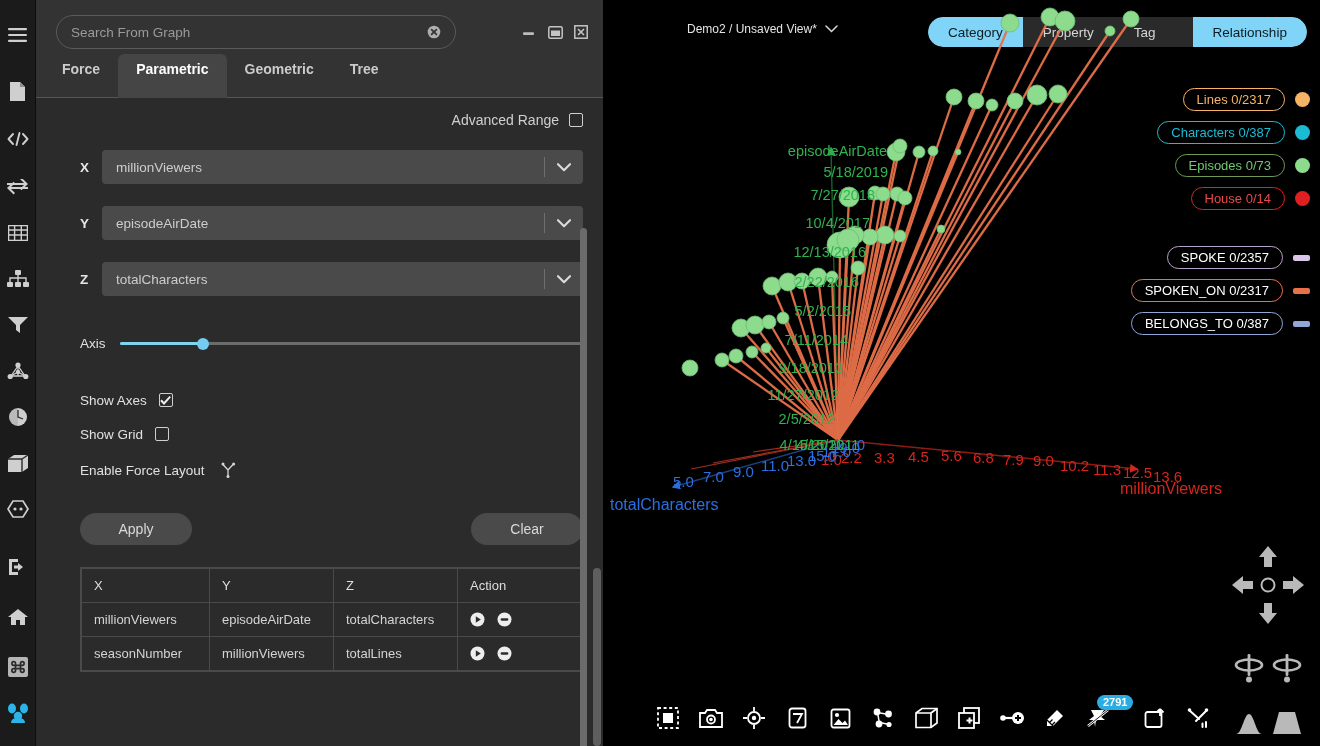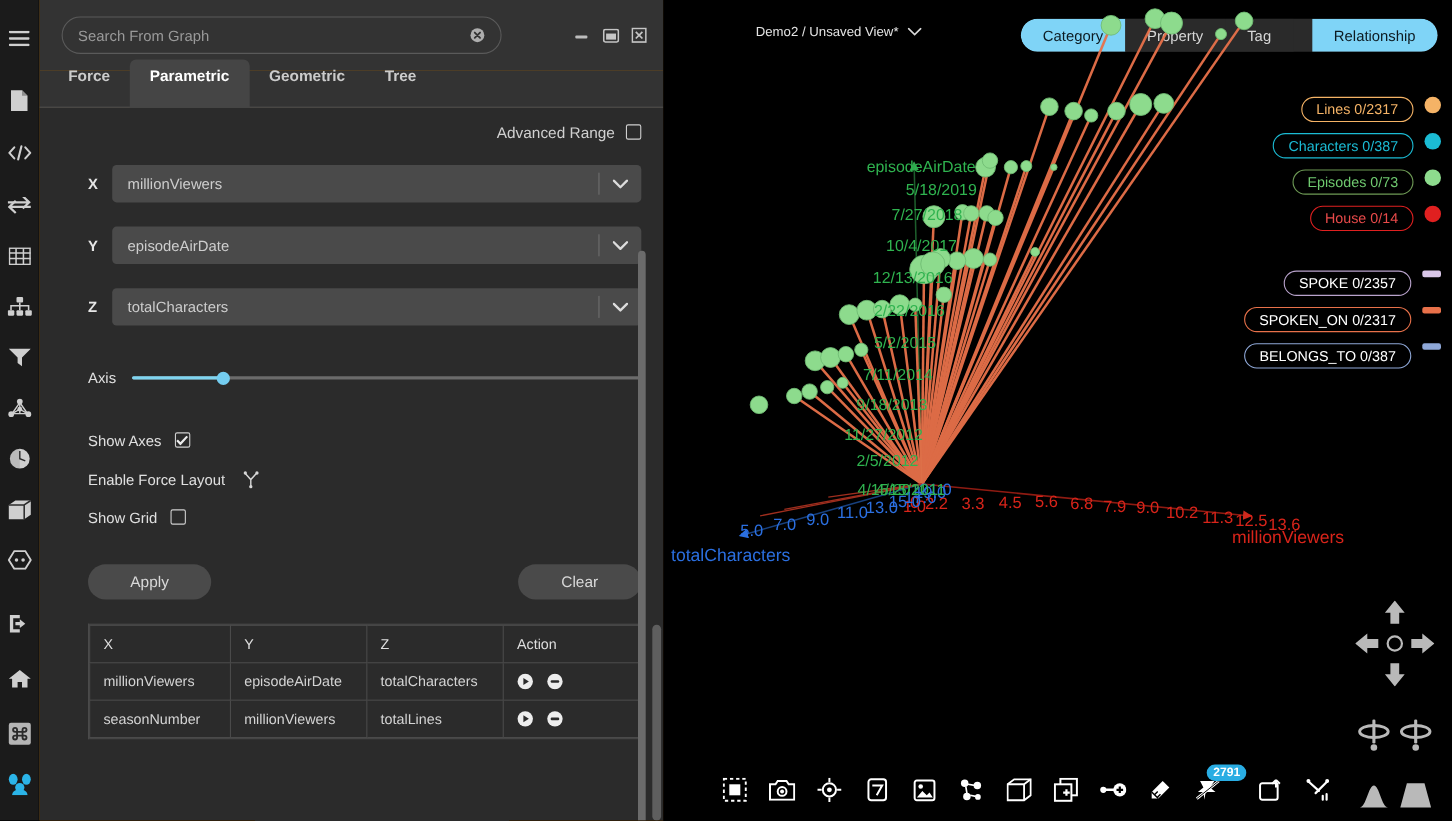"Search From Graph" .panel { background: #a16207 -> #84cc16 }
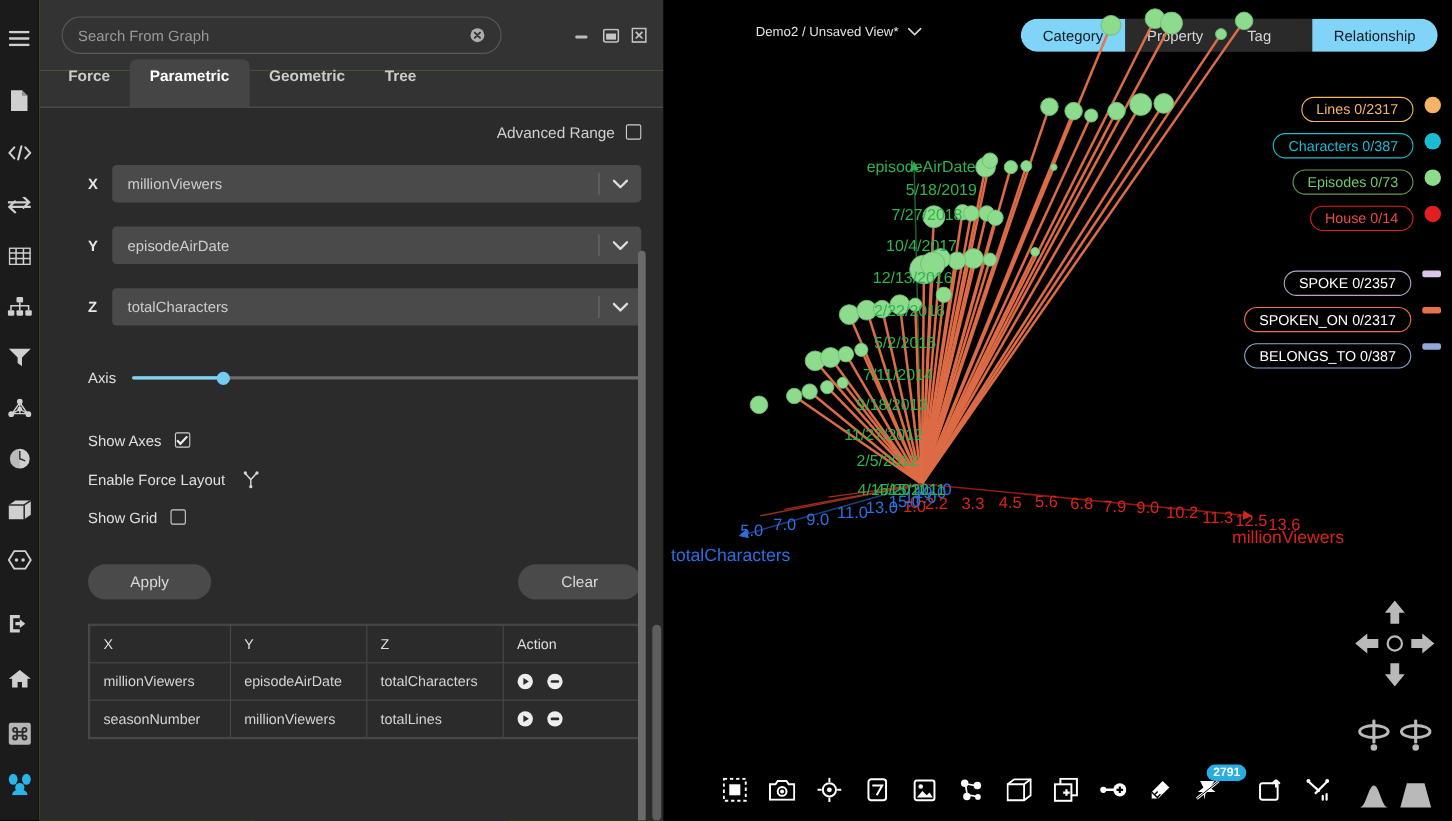"Lines 0/2317" .legend-row { align-items: none -> center }
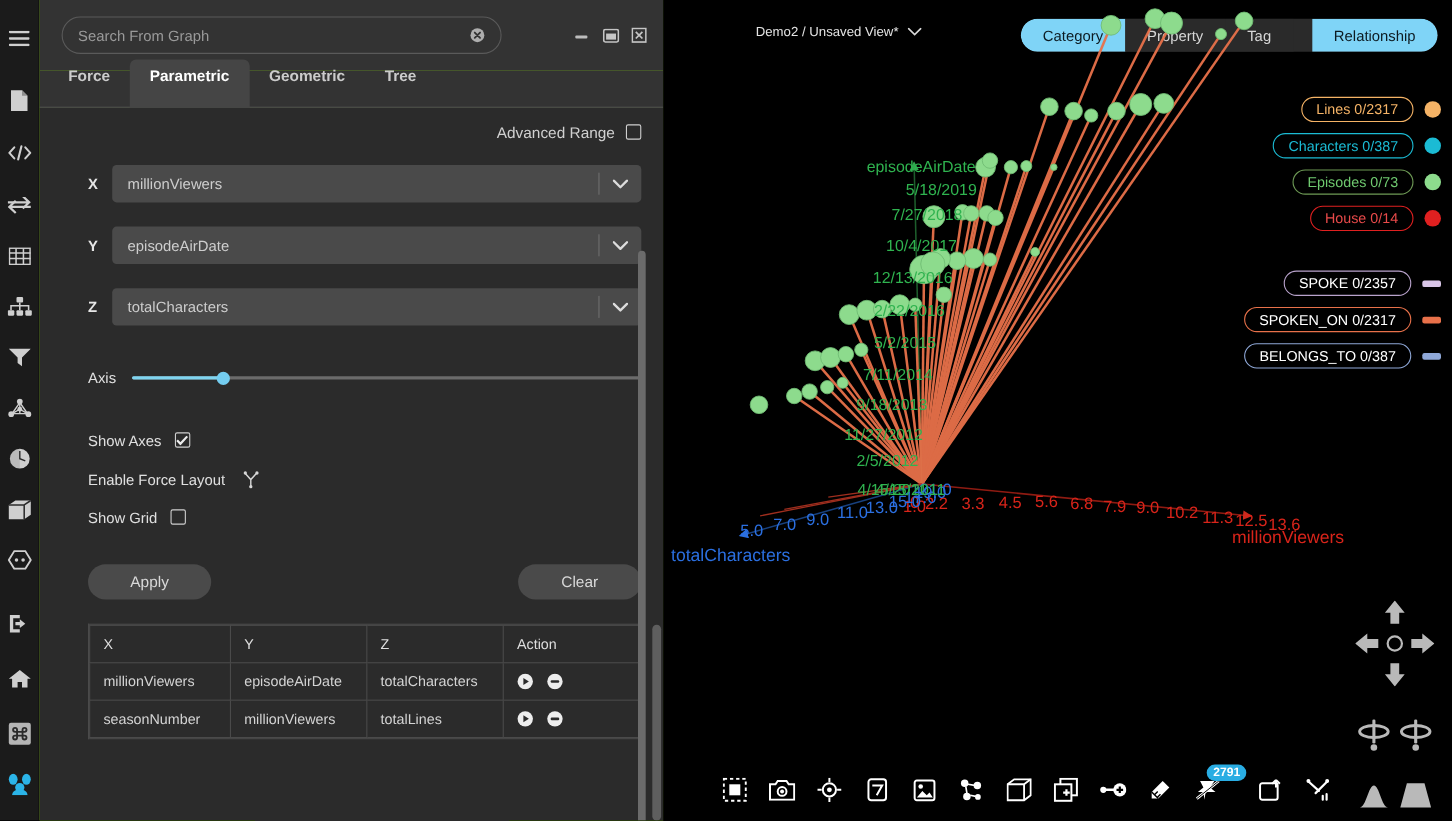"Enable Force Layout" div.opt-row { order: before "Show Grid" -> after "Show Grid" }
